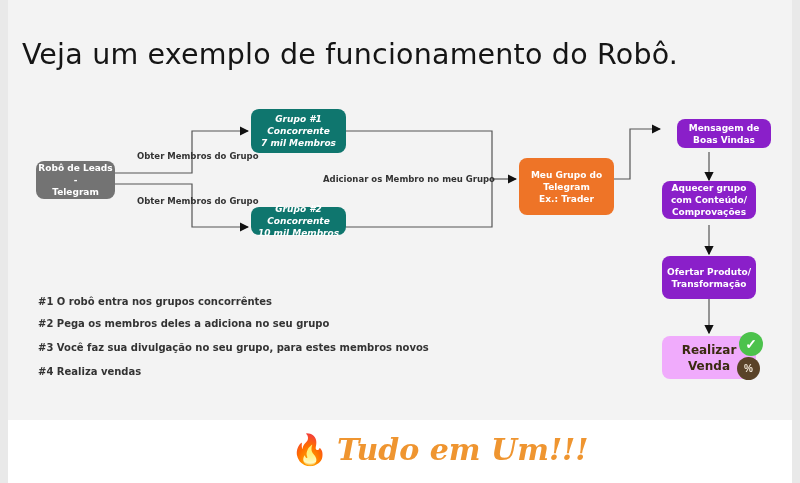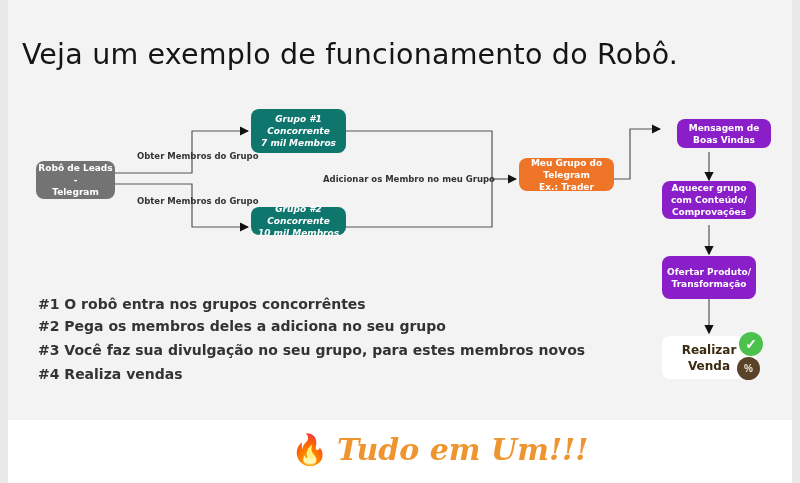"Meu Grupo do" div.node { height: 33px -> 57px }
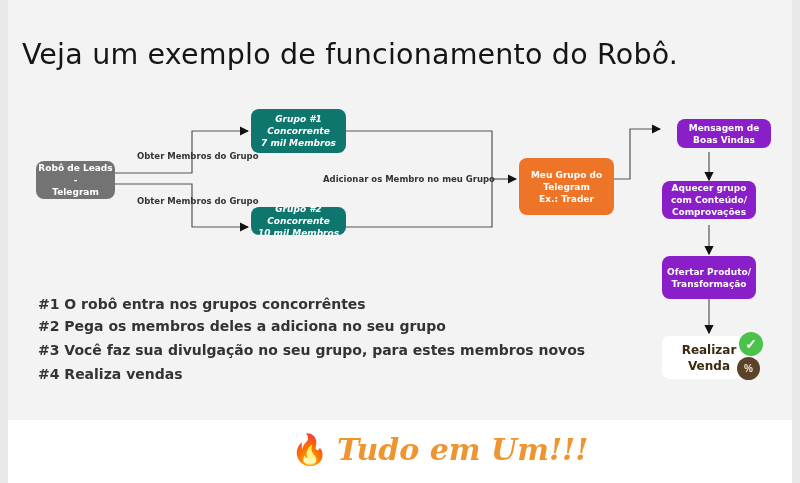"#1 O robô entra nos" .step { font-size: 14px -> 10px }
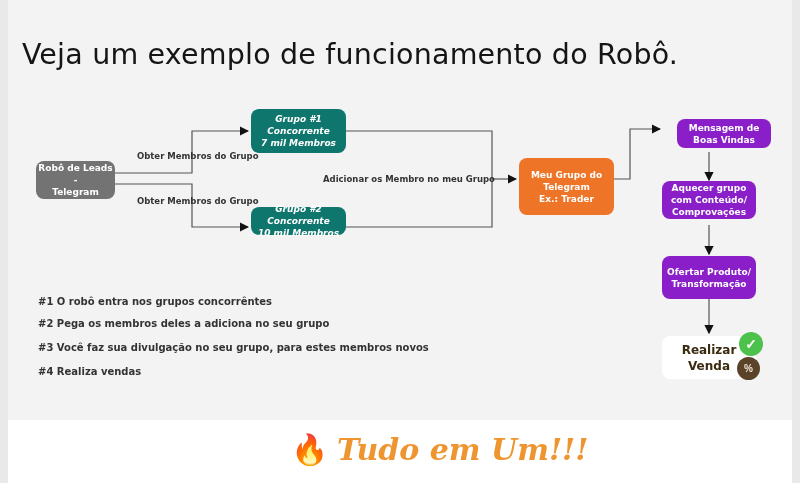"Realizar" .yellow { background: #ffffff -> #f0abfc }
